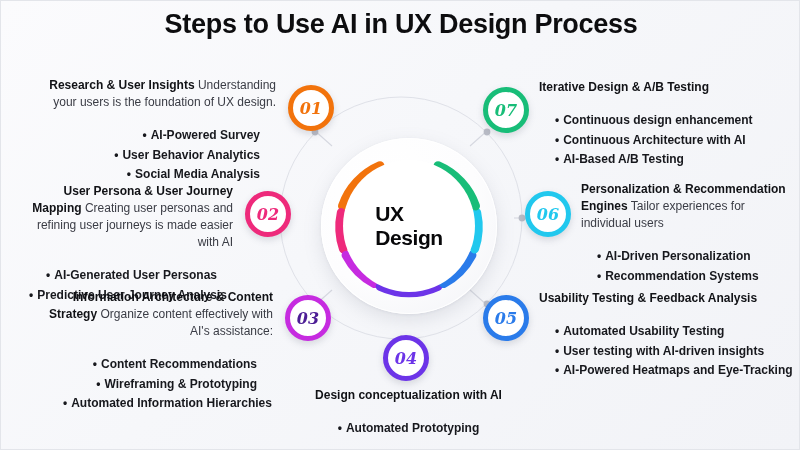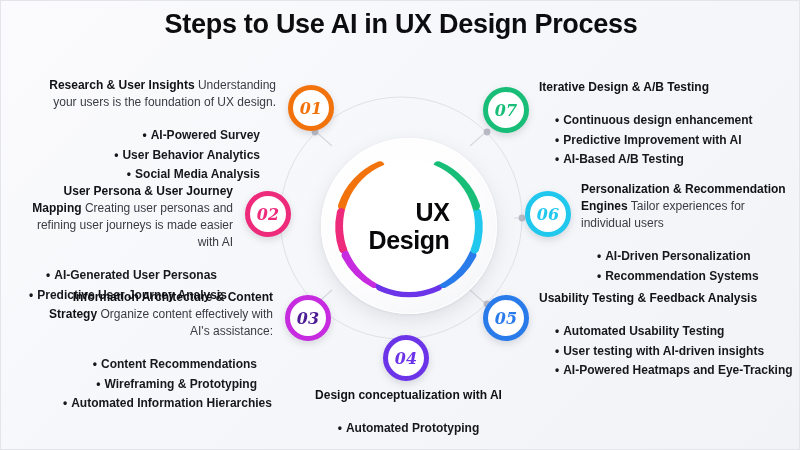"Predictive Improvement with AI" li { text: Predictive Improvement -> Continuous Architecture }
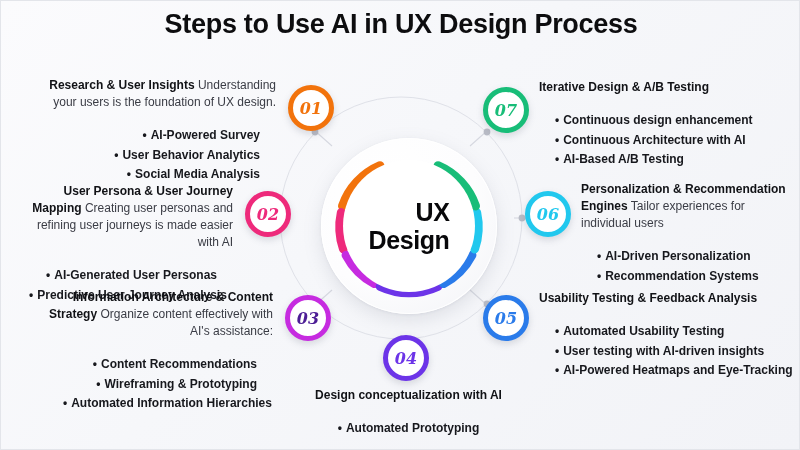"UX" #hub-label { font-size: 25px -> 21px; text-align: right -> left }
